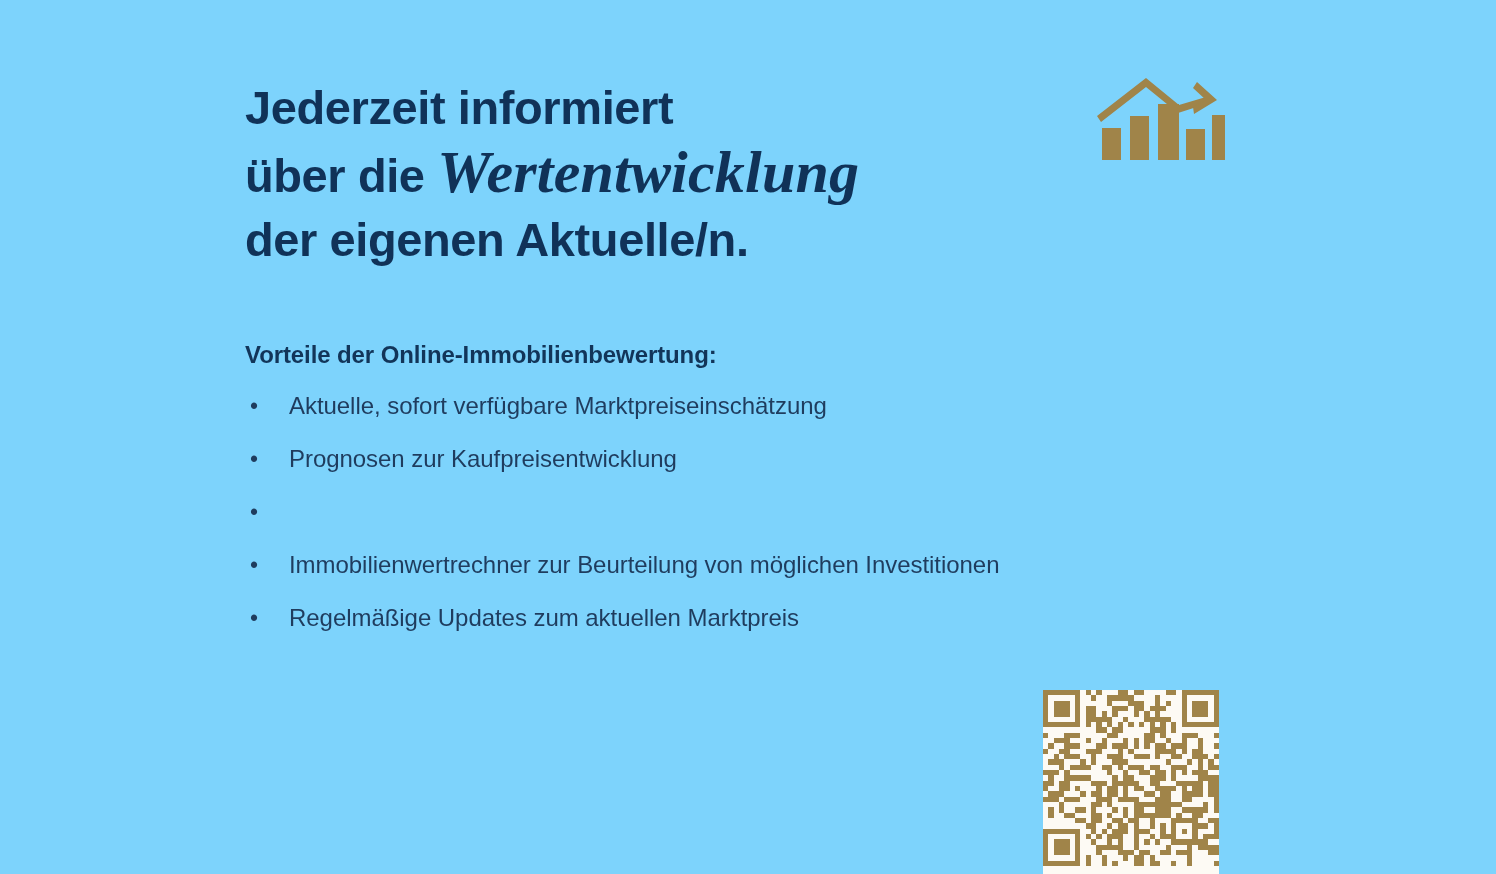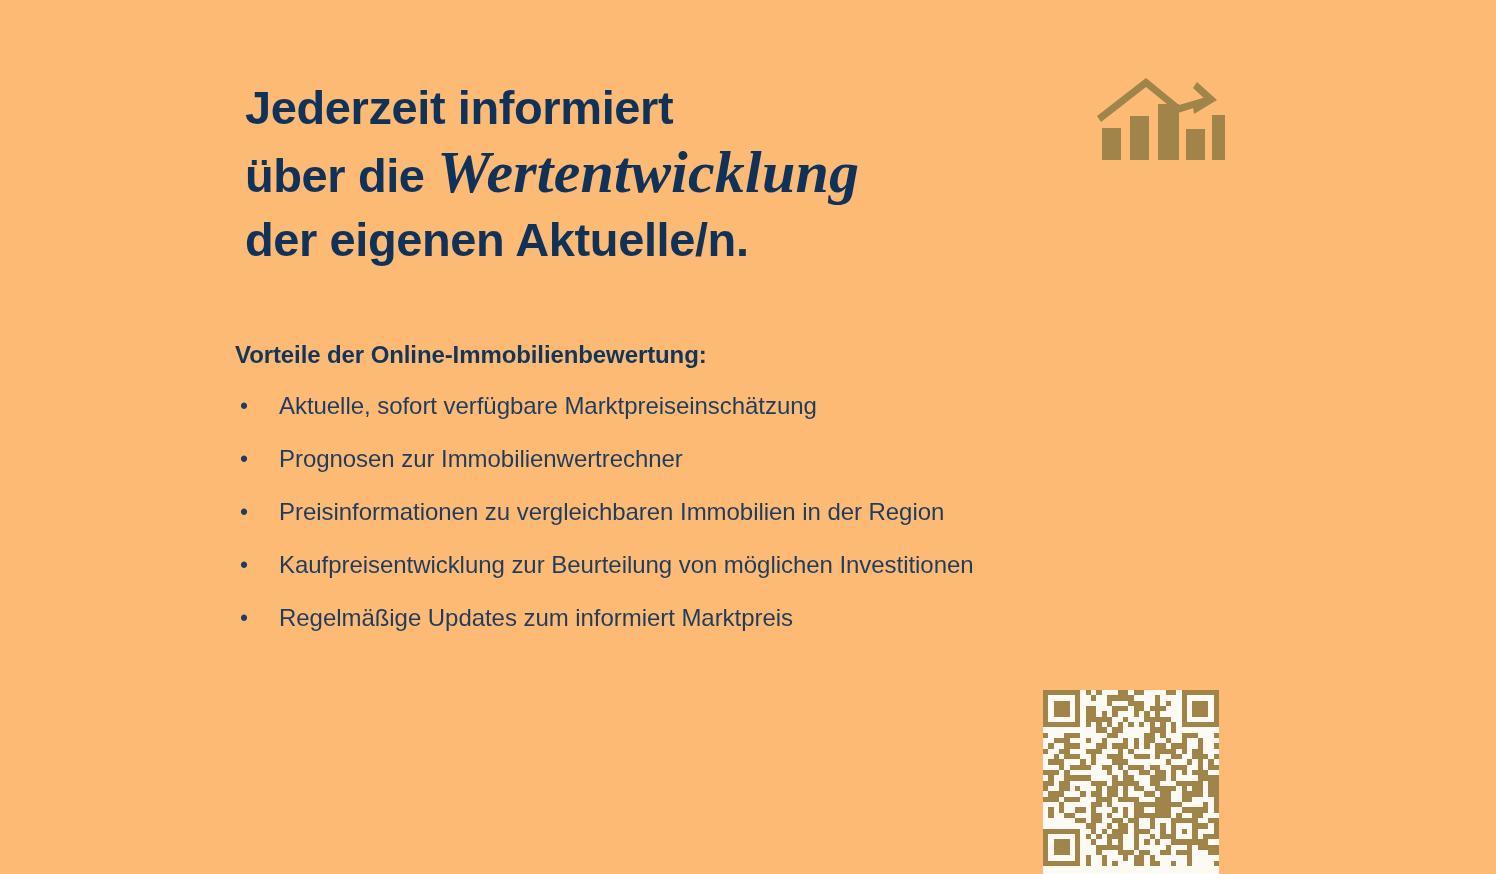"Jederzeit informiert" .slide { background: #fdba74 -> #7dd3fc }
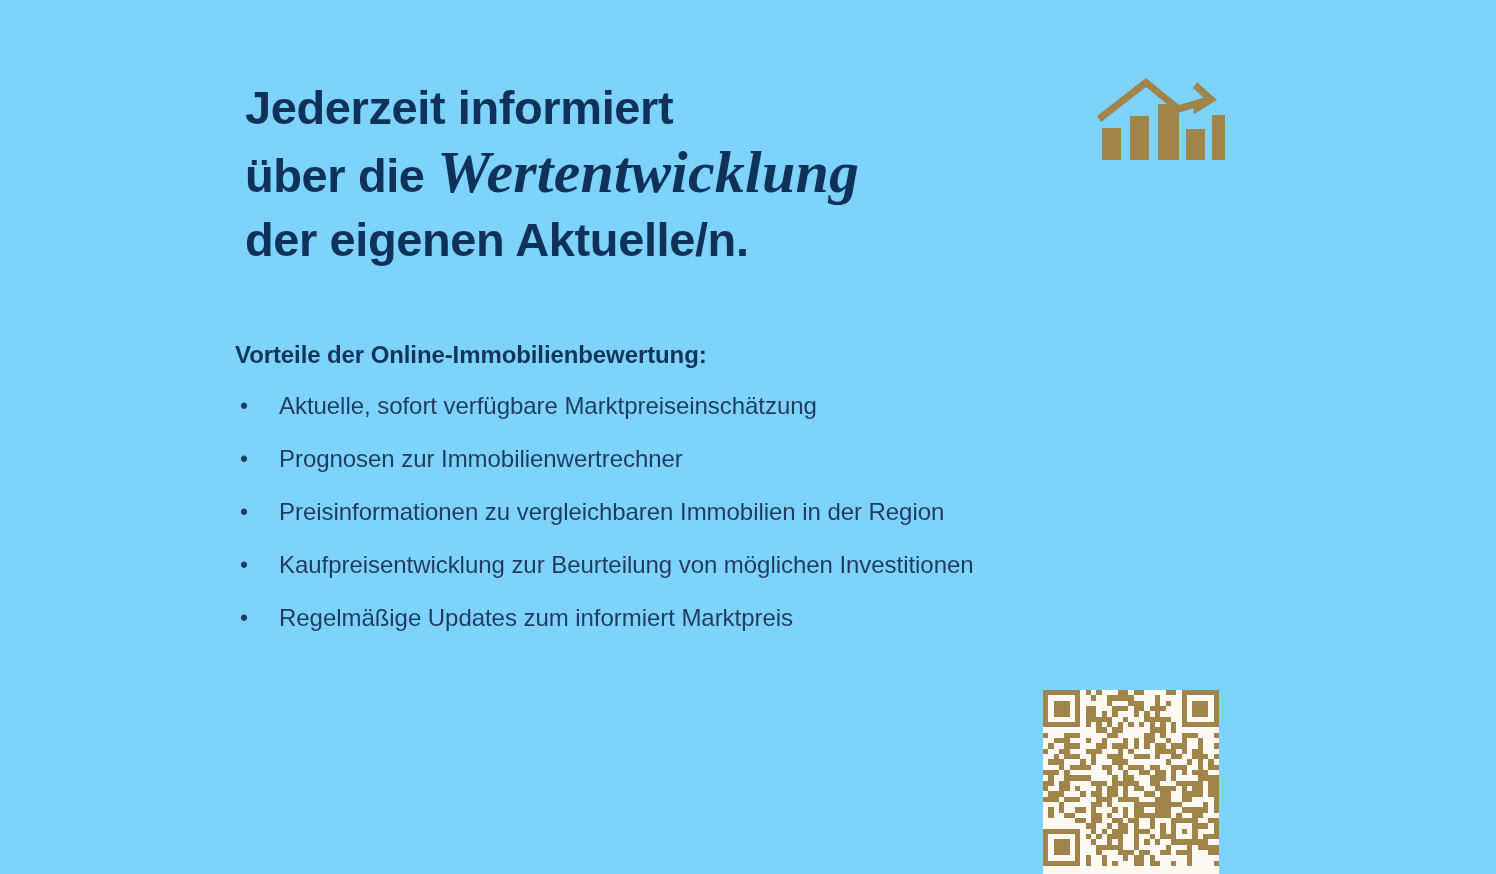"Vorteile der Online-Immobilienbewertung:" .benefits { left: 235px -> 245px }
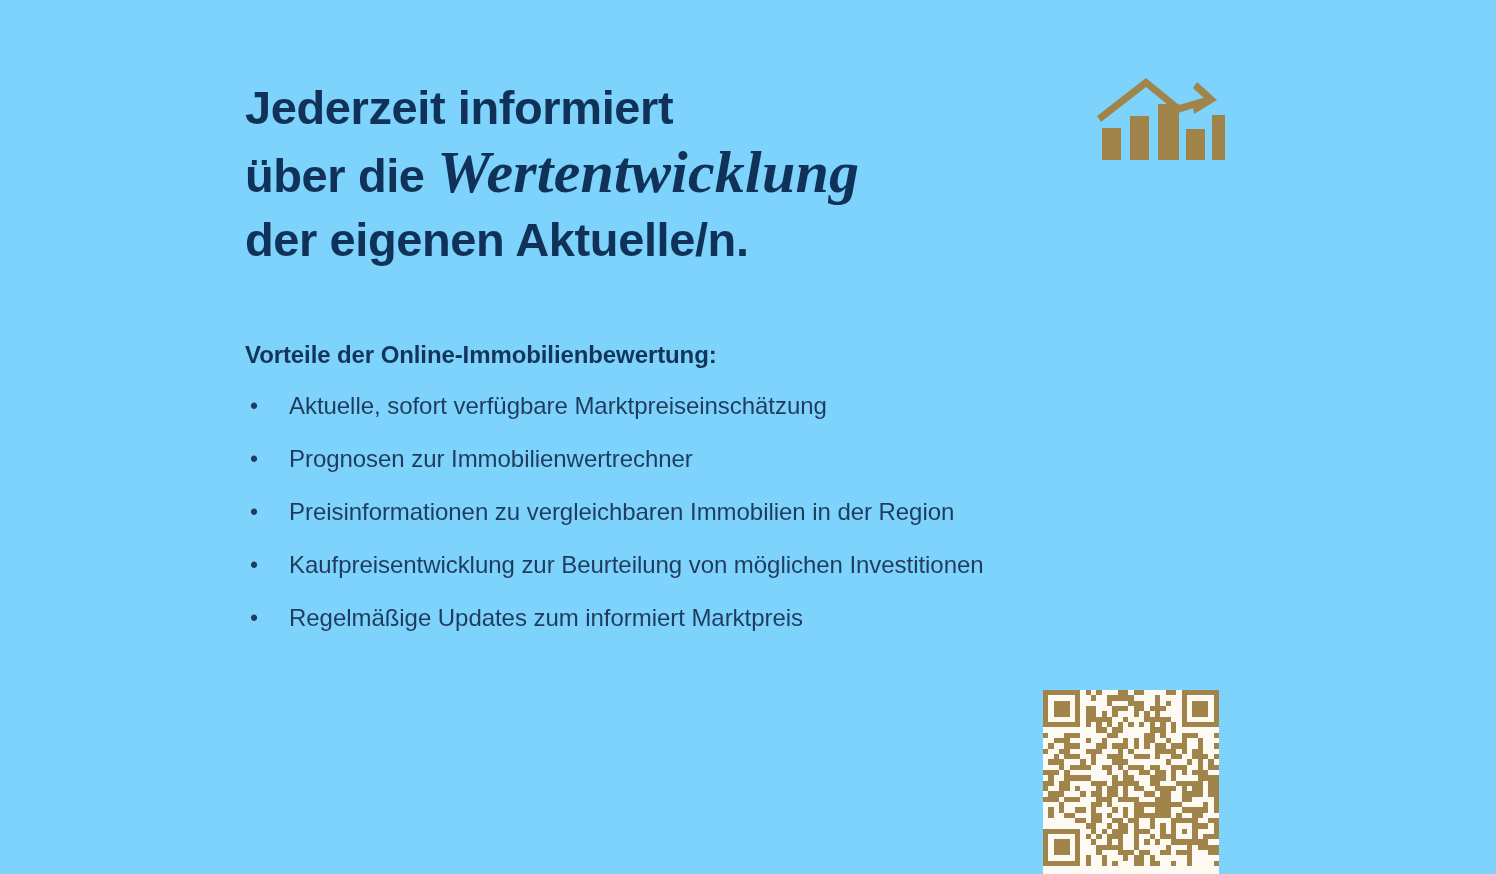"Prognosen zur Immobilienwertrechner" span.benefit-text { text: Immobilienwertrechner -> Kaufpreisentwicklung }
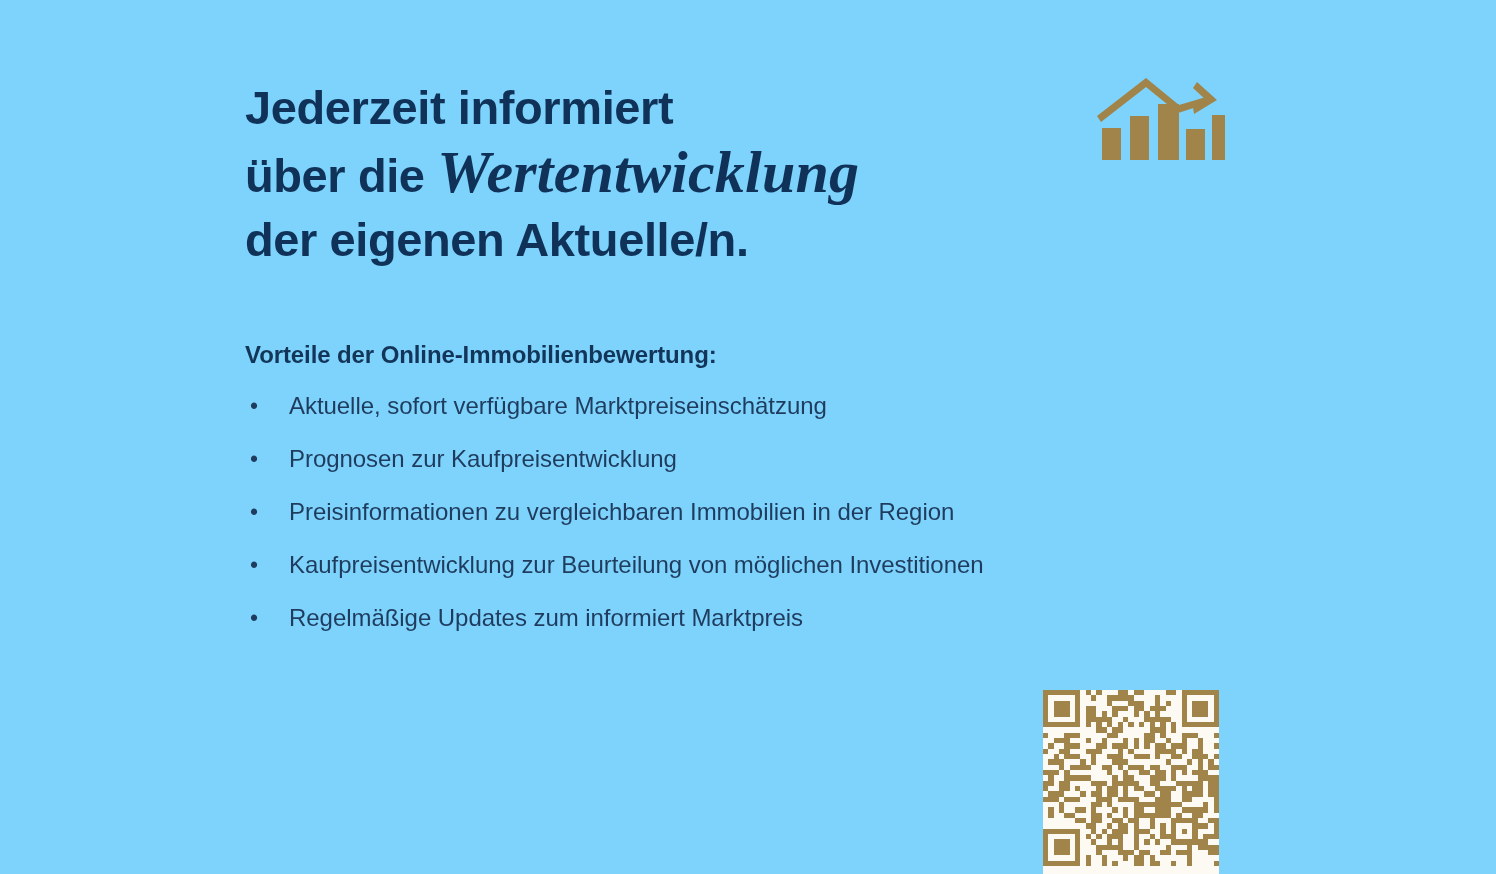"Preisinformationen zu vergleichbaren" span.benefit-text { html: <span>Preisinformationen zu vergleichbaren Immobilien in der Region</span> -> none }
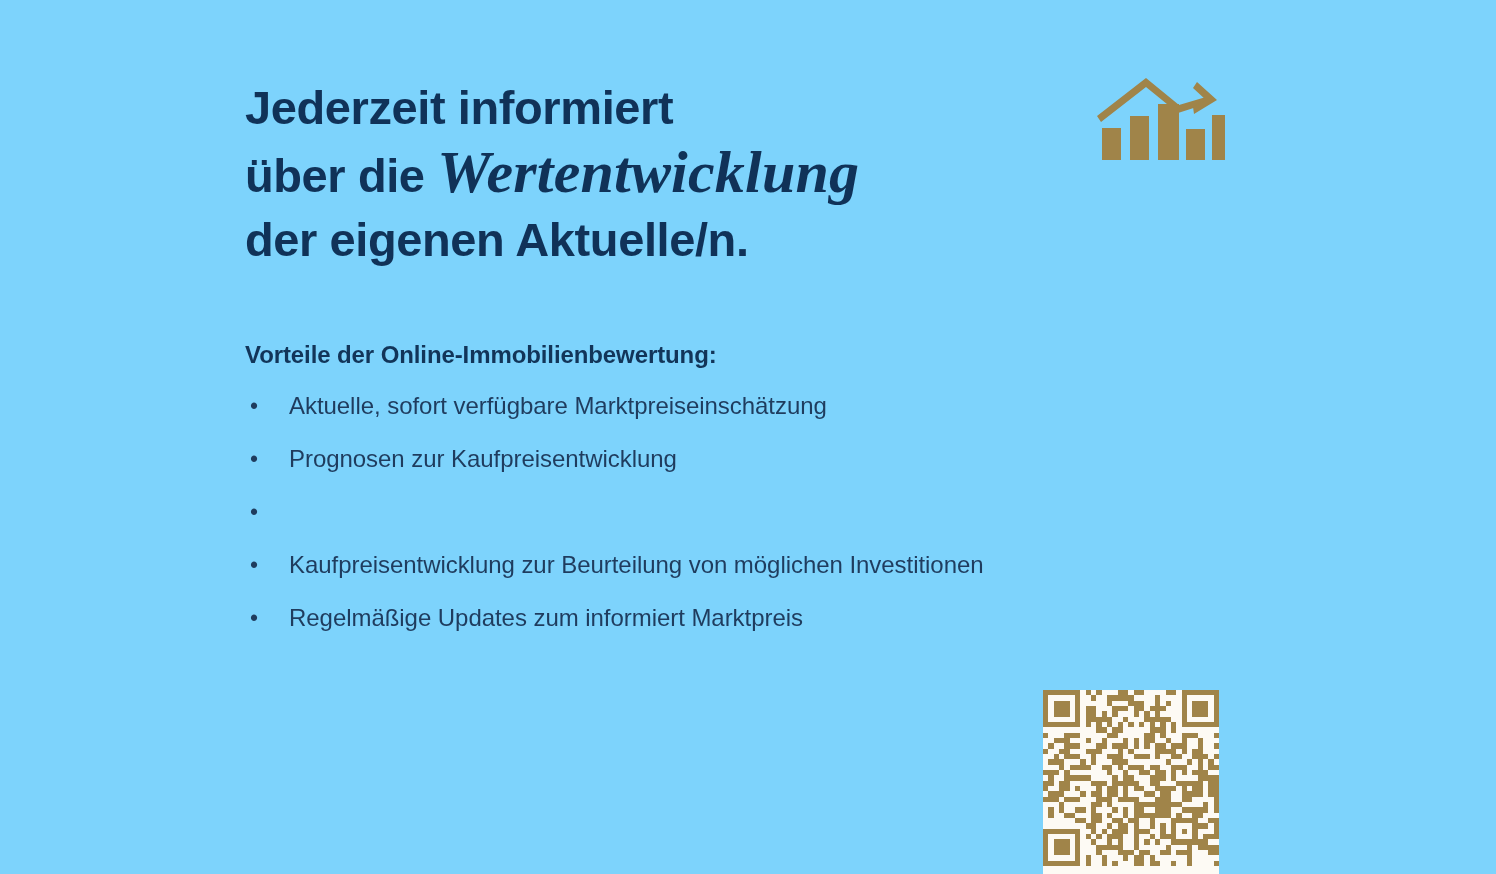"Kaufpreisentwicklung zur Beurteilung von" span.benefit-text { text: Kaufpreisentwicklung -> Immobilienwertrechner }
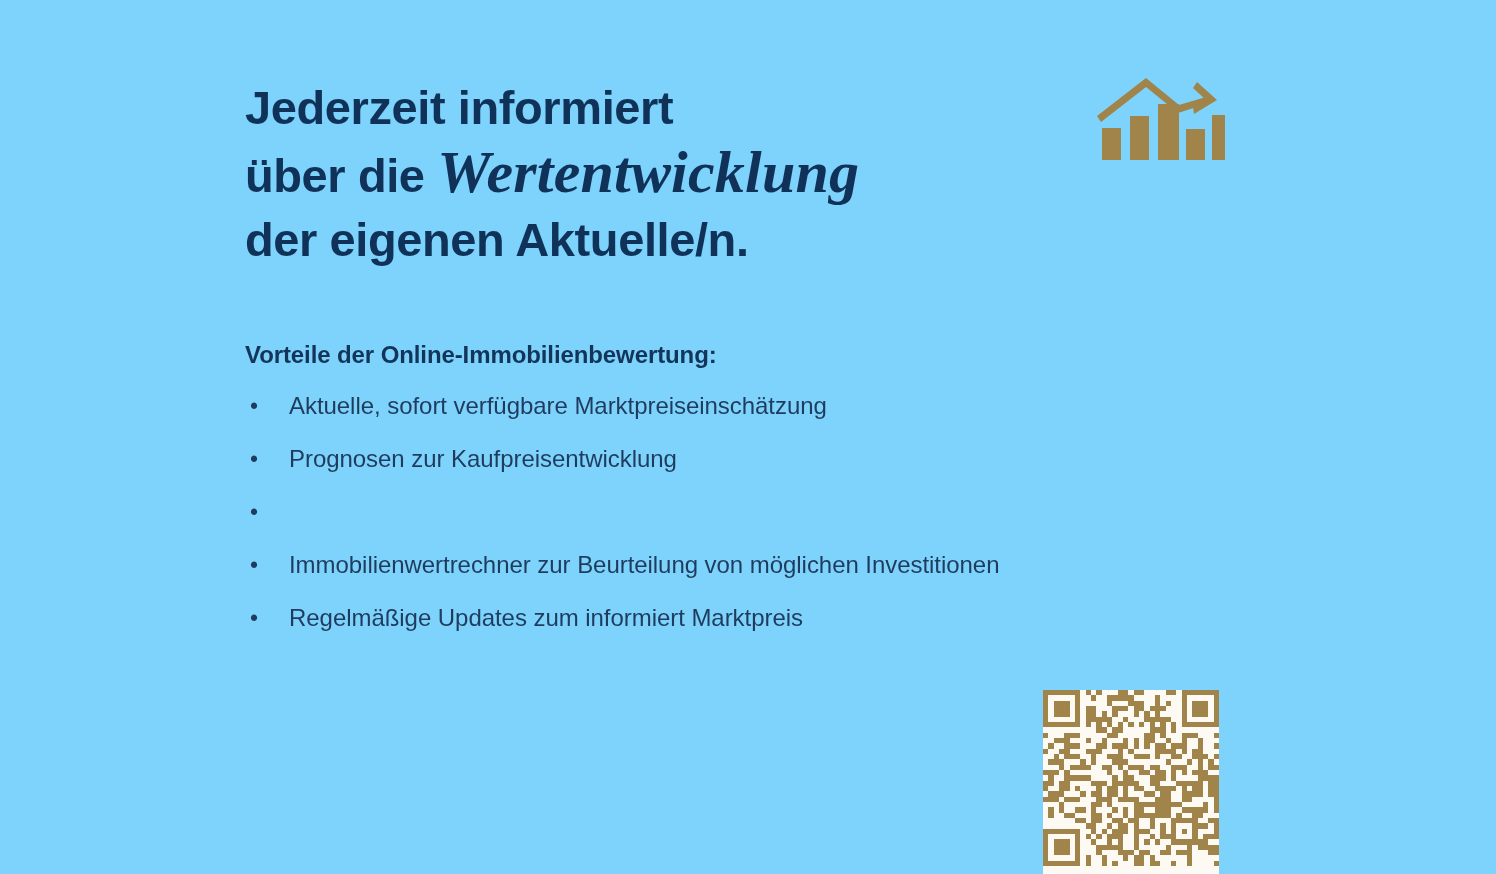"Regelmäßige Updates zum informiert" span.benefit-text { text: informiert -> aktuellen }
